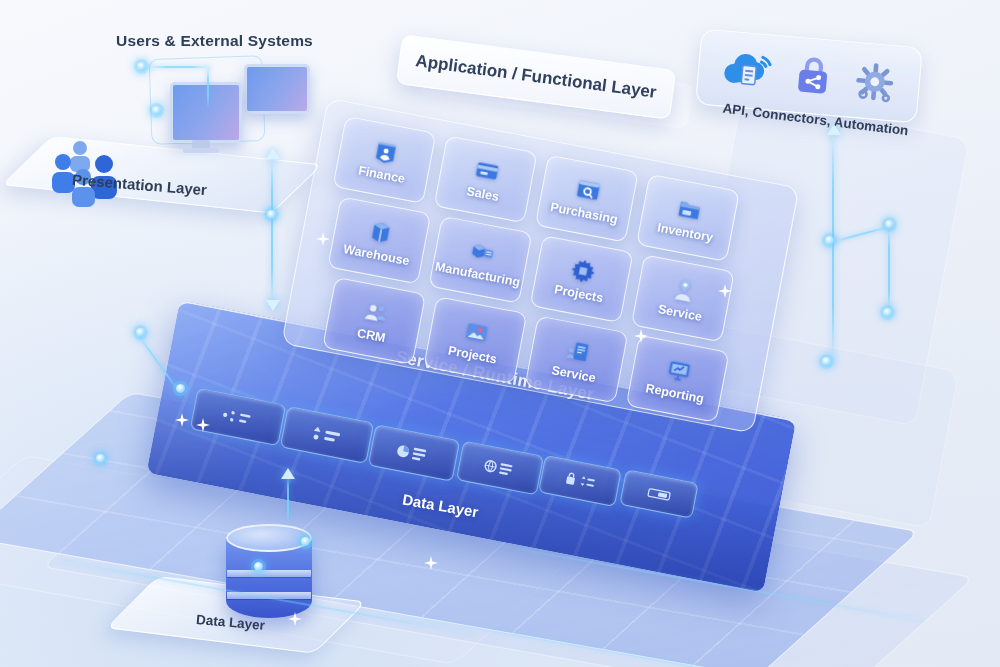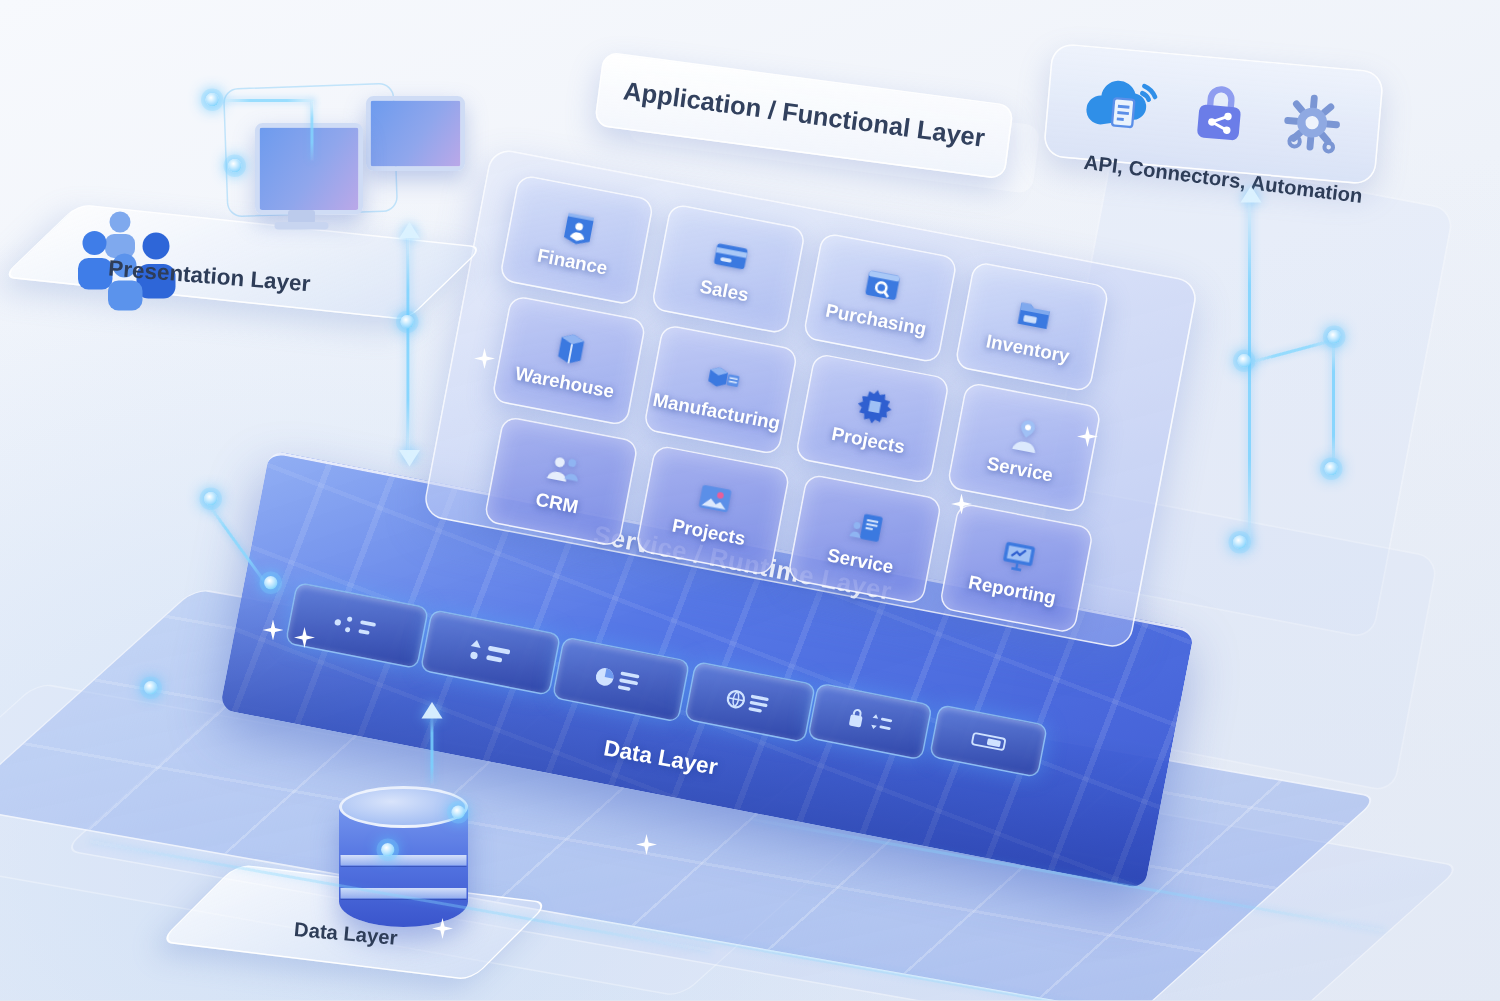"Users & External Systems" div.abs { html: none -> <div>Users &amp; External Systems</div> }
